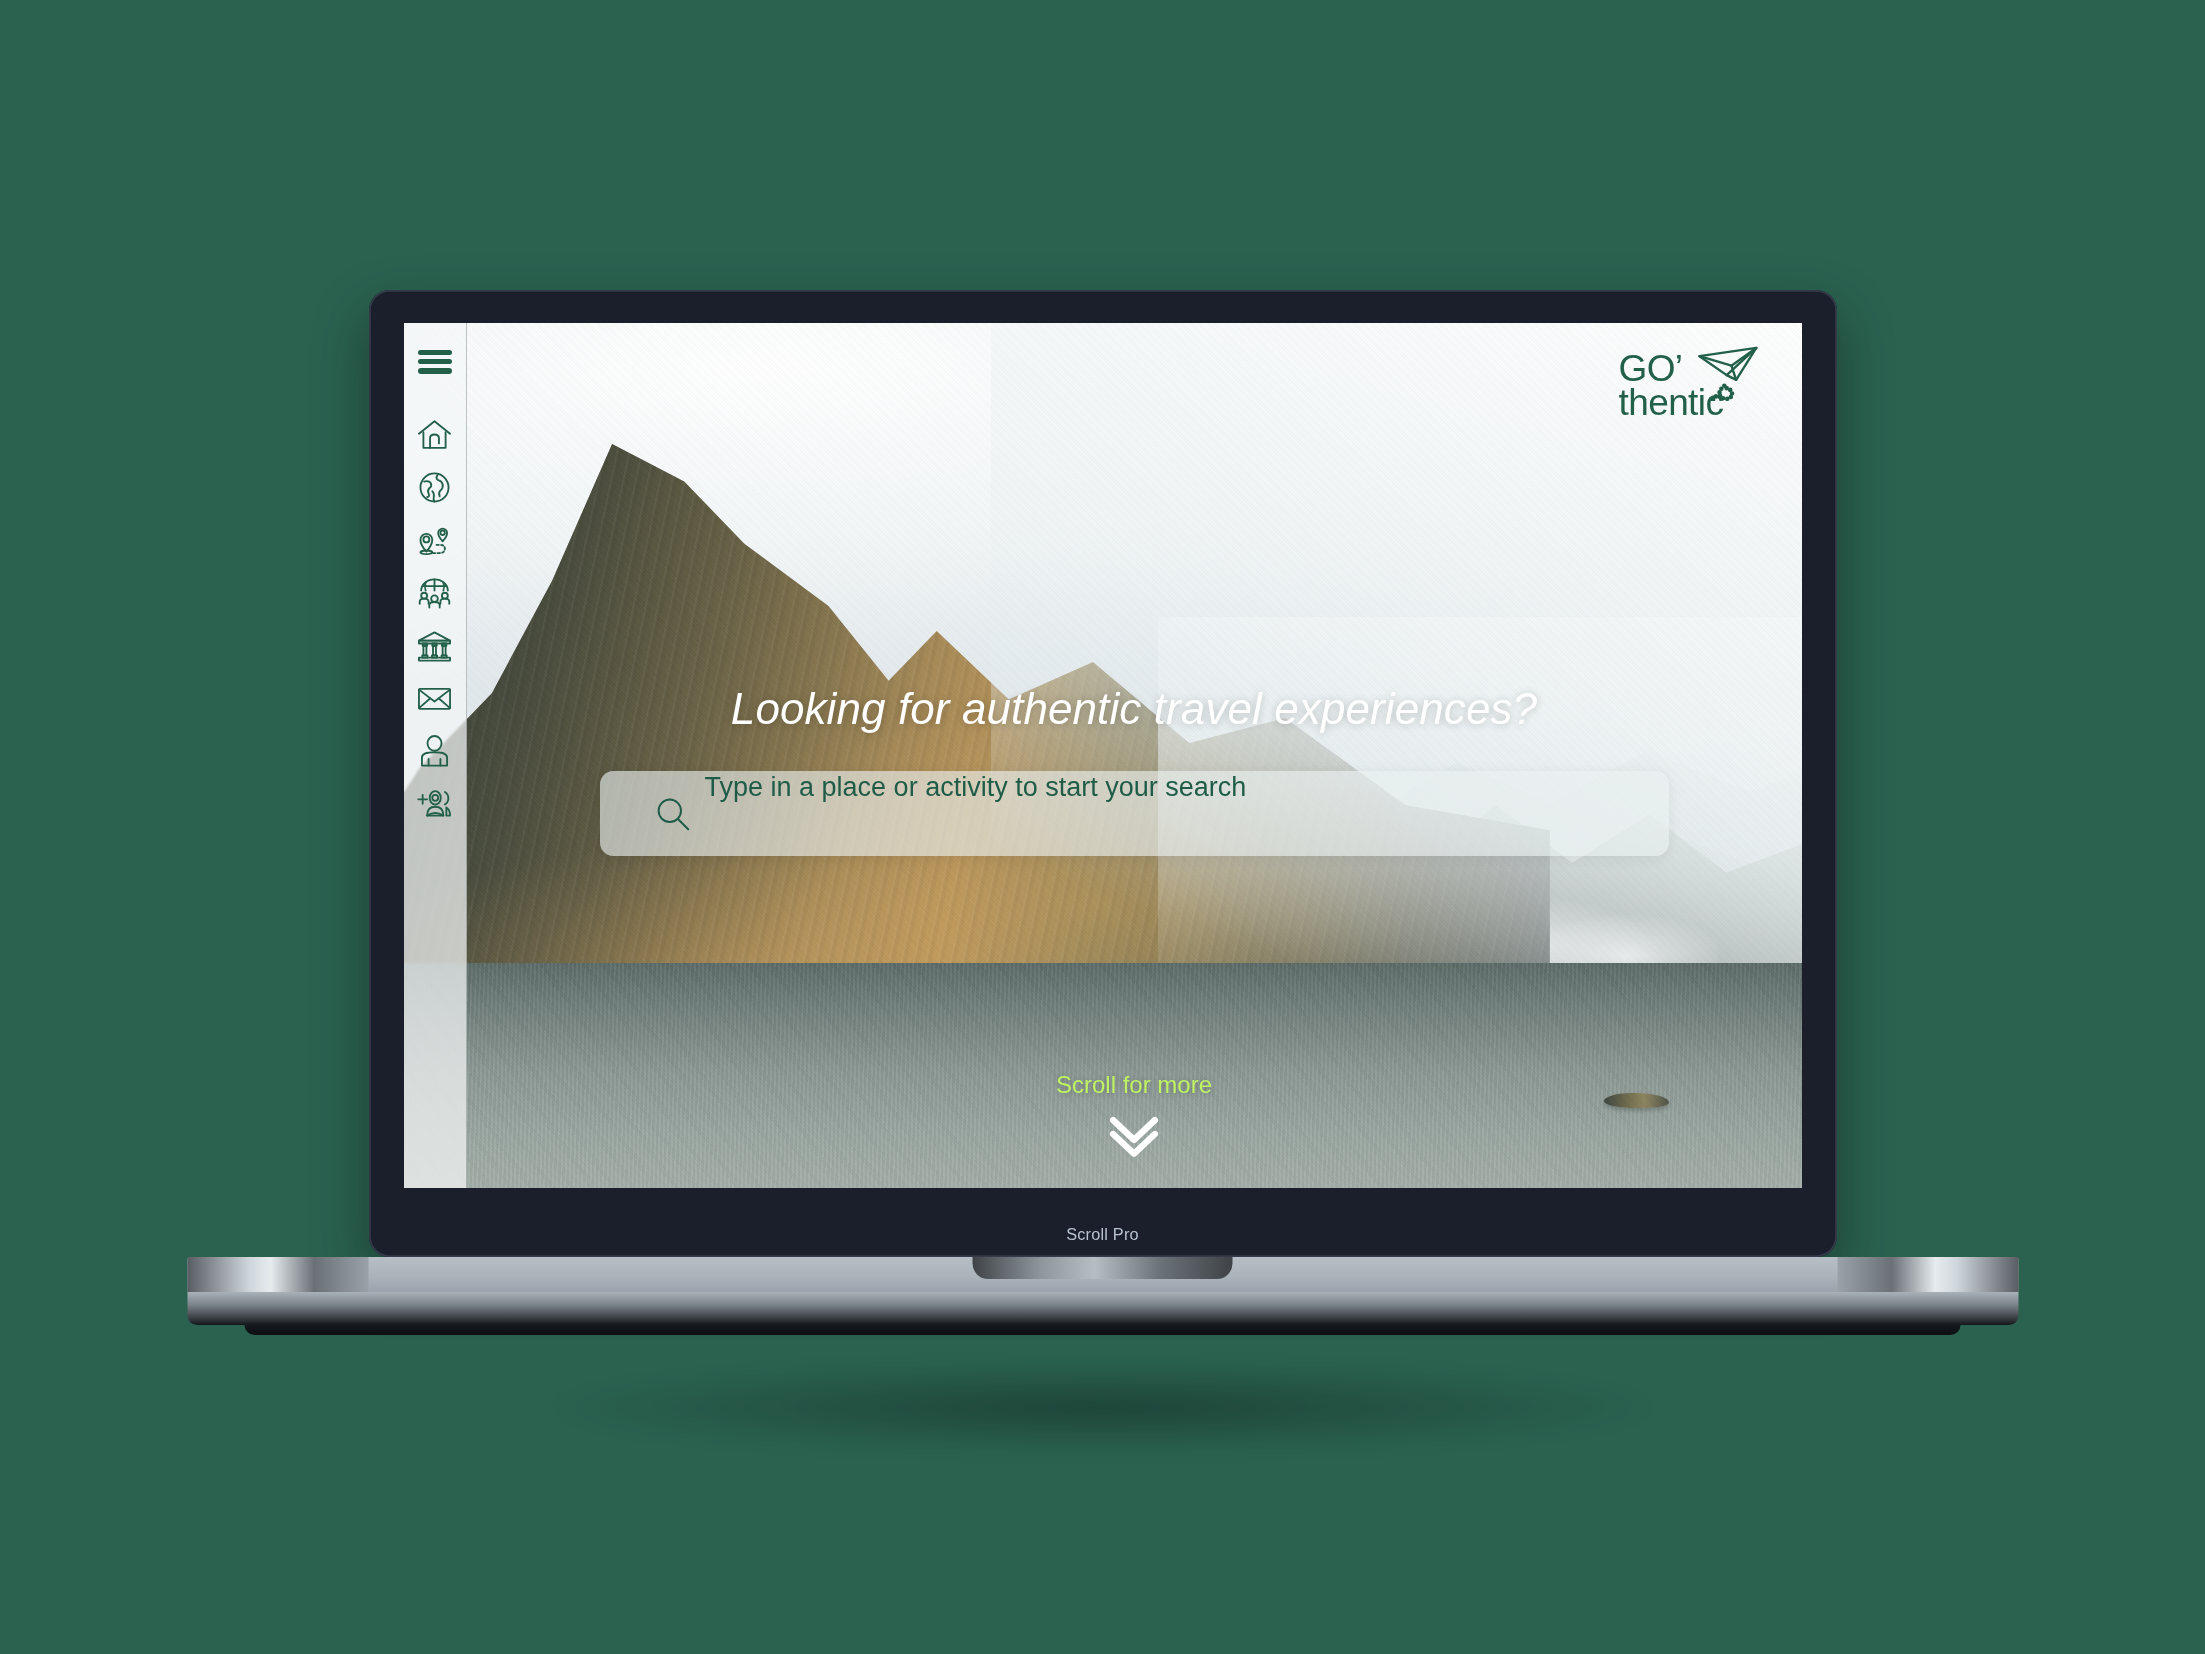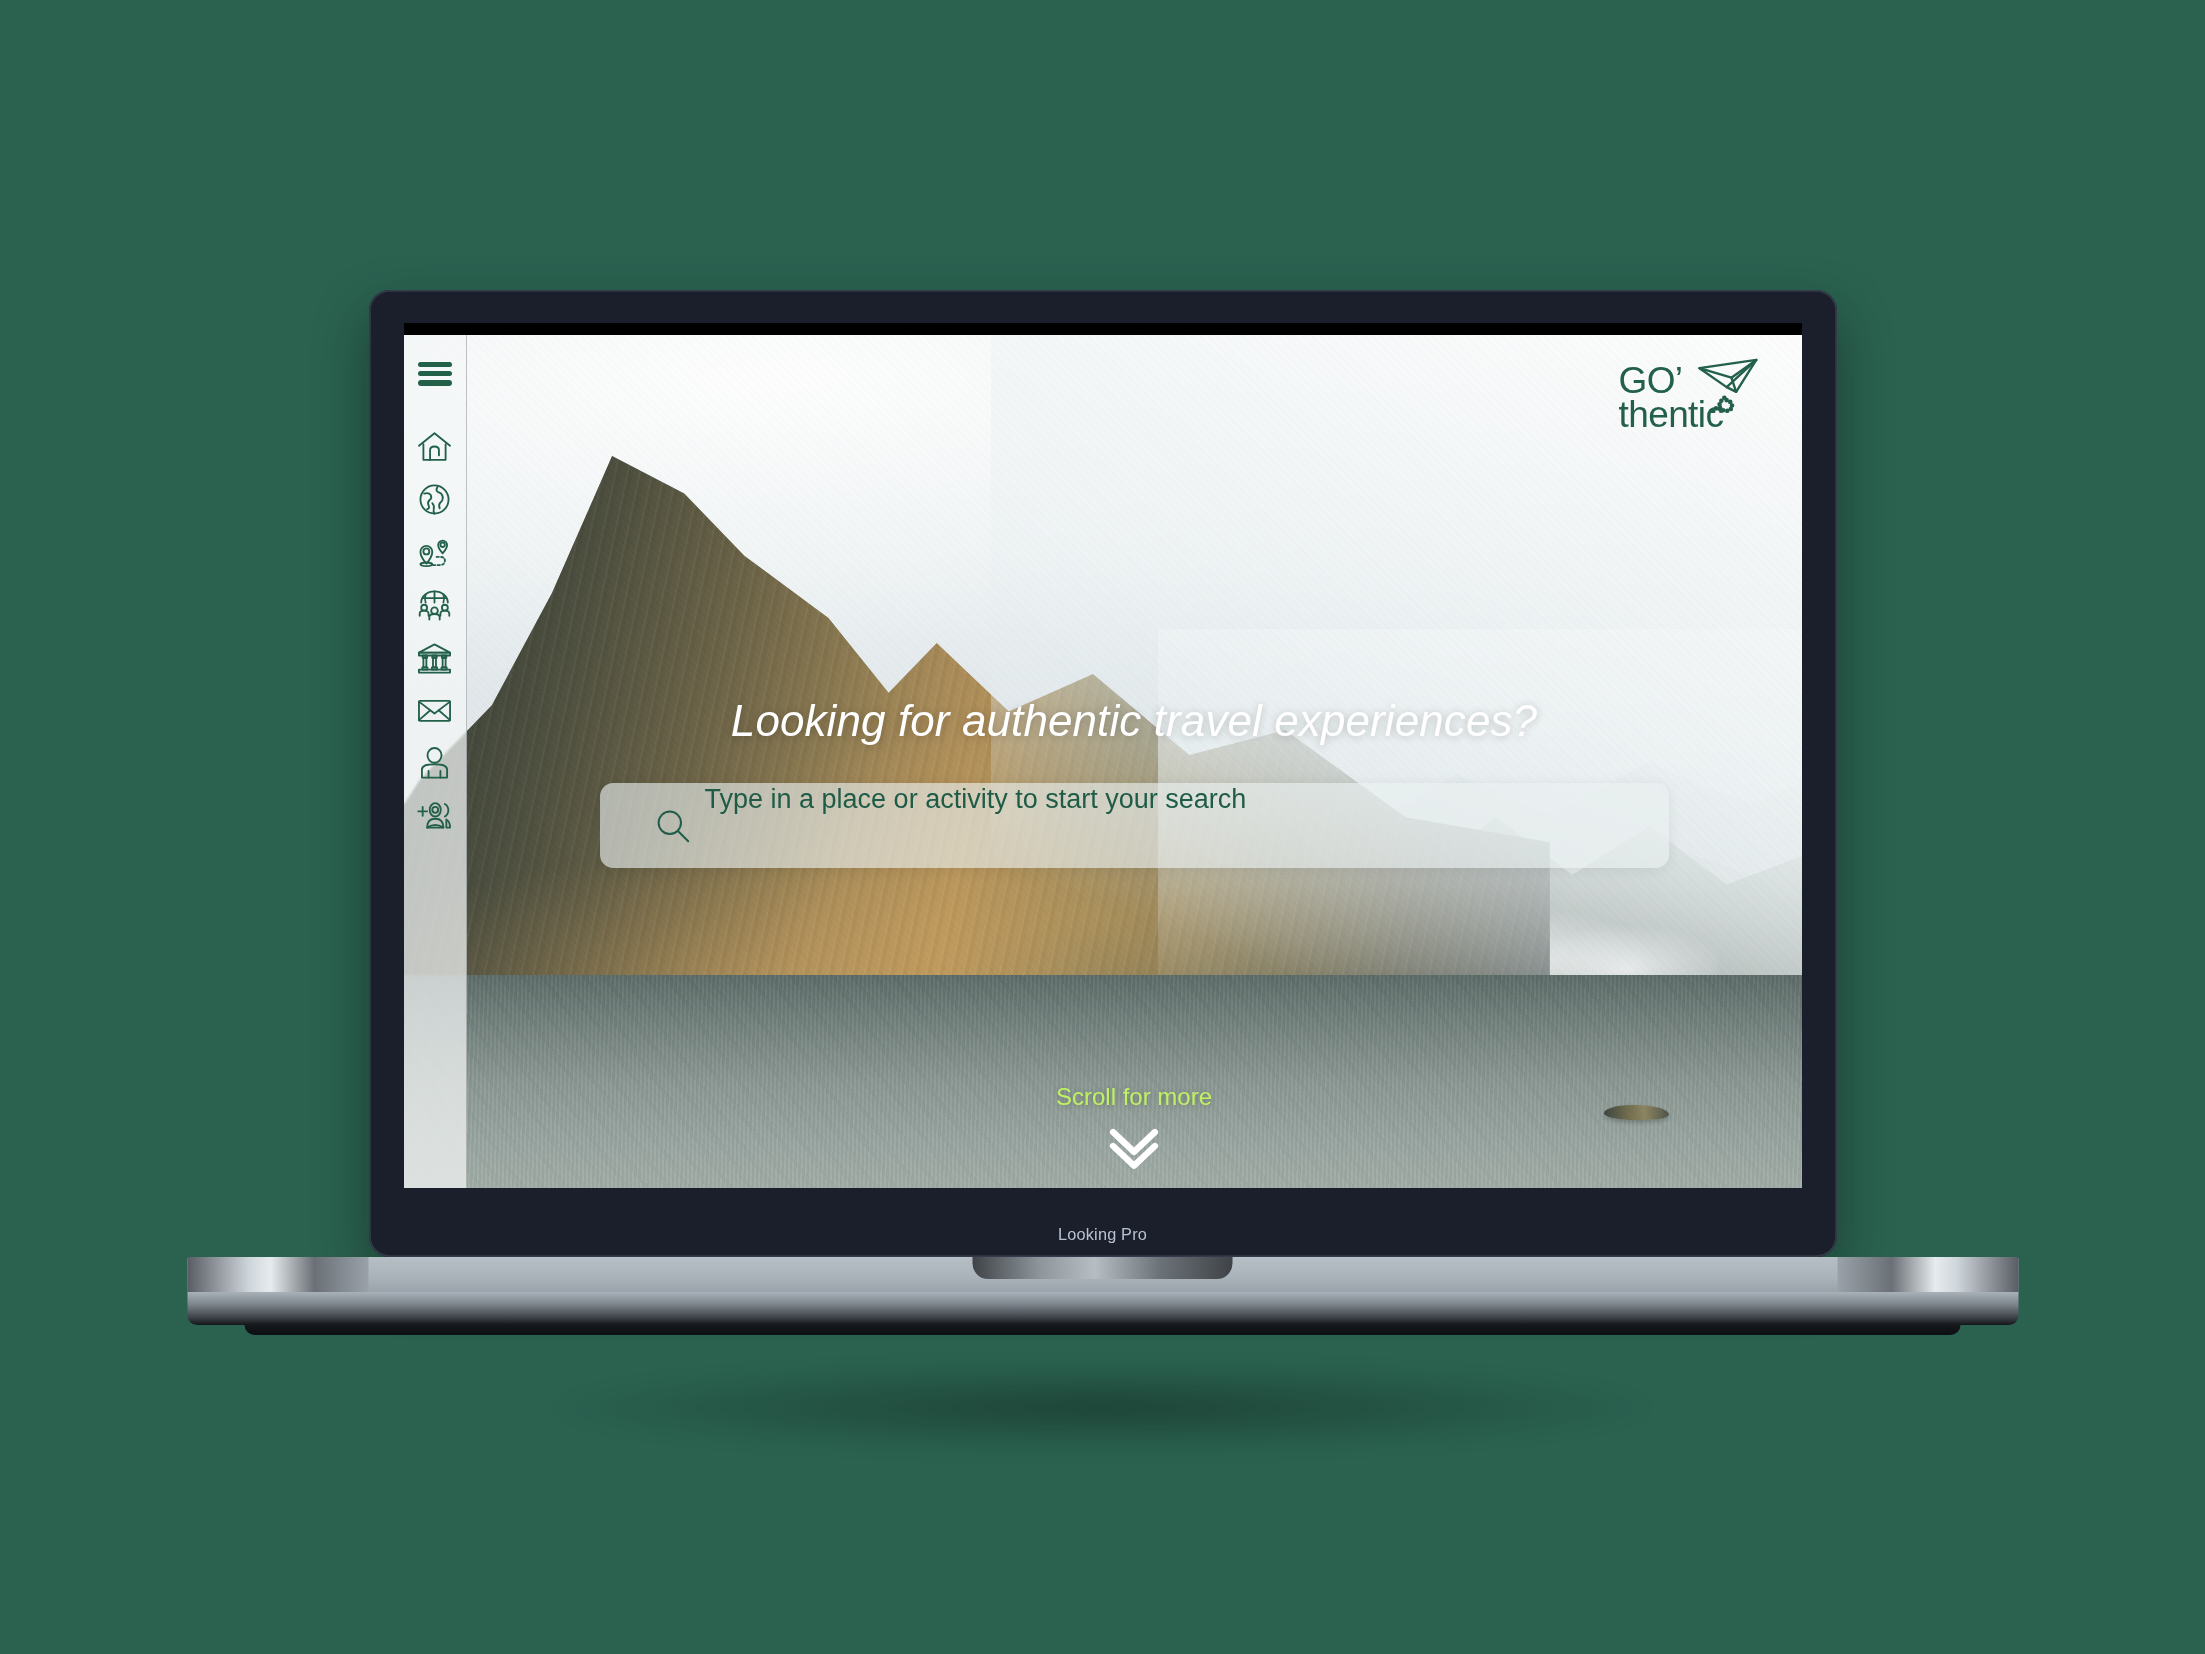"GO’" #viewport { margin-top: 12px -> none }
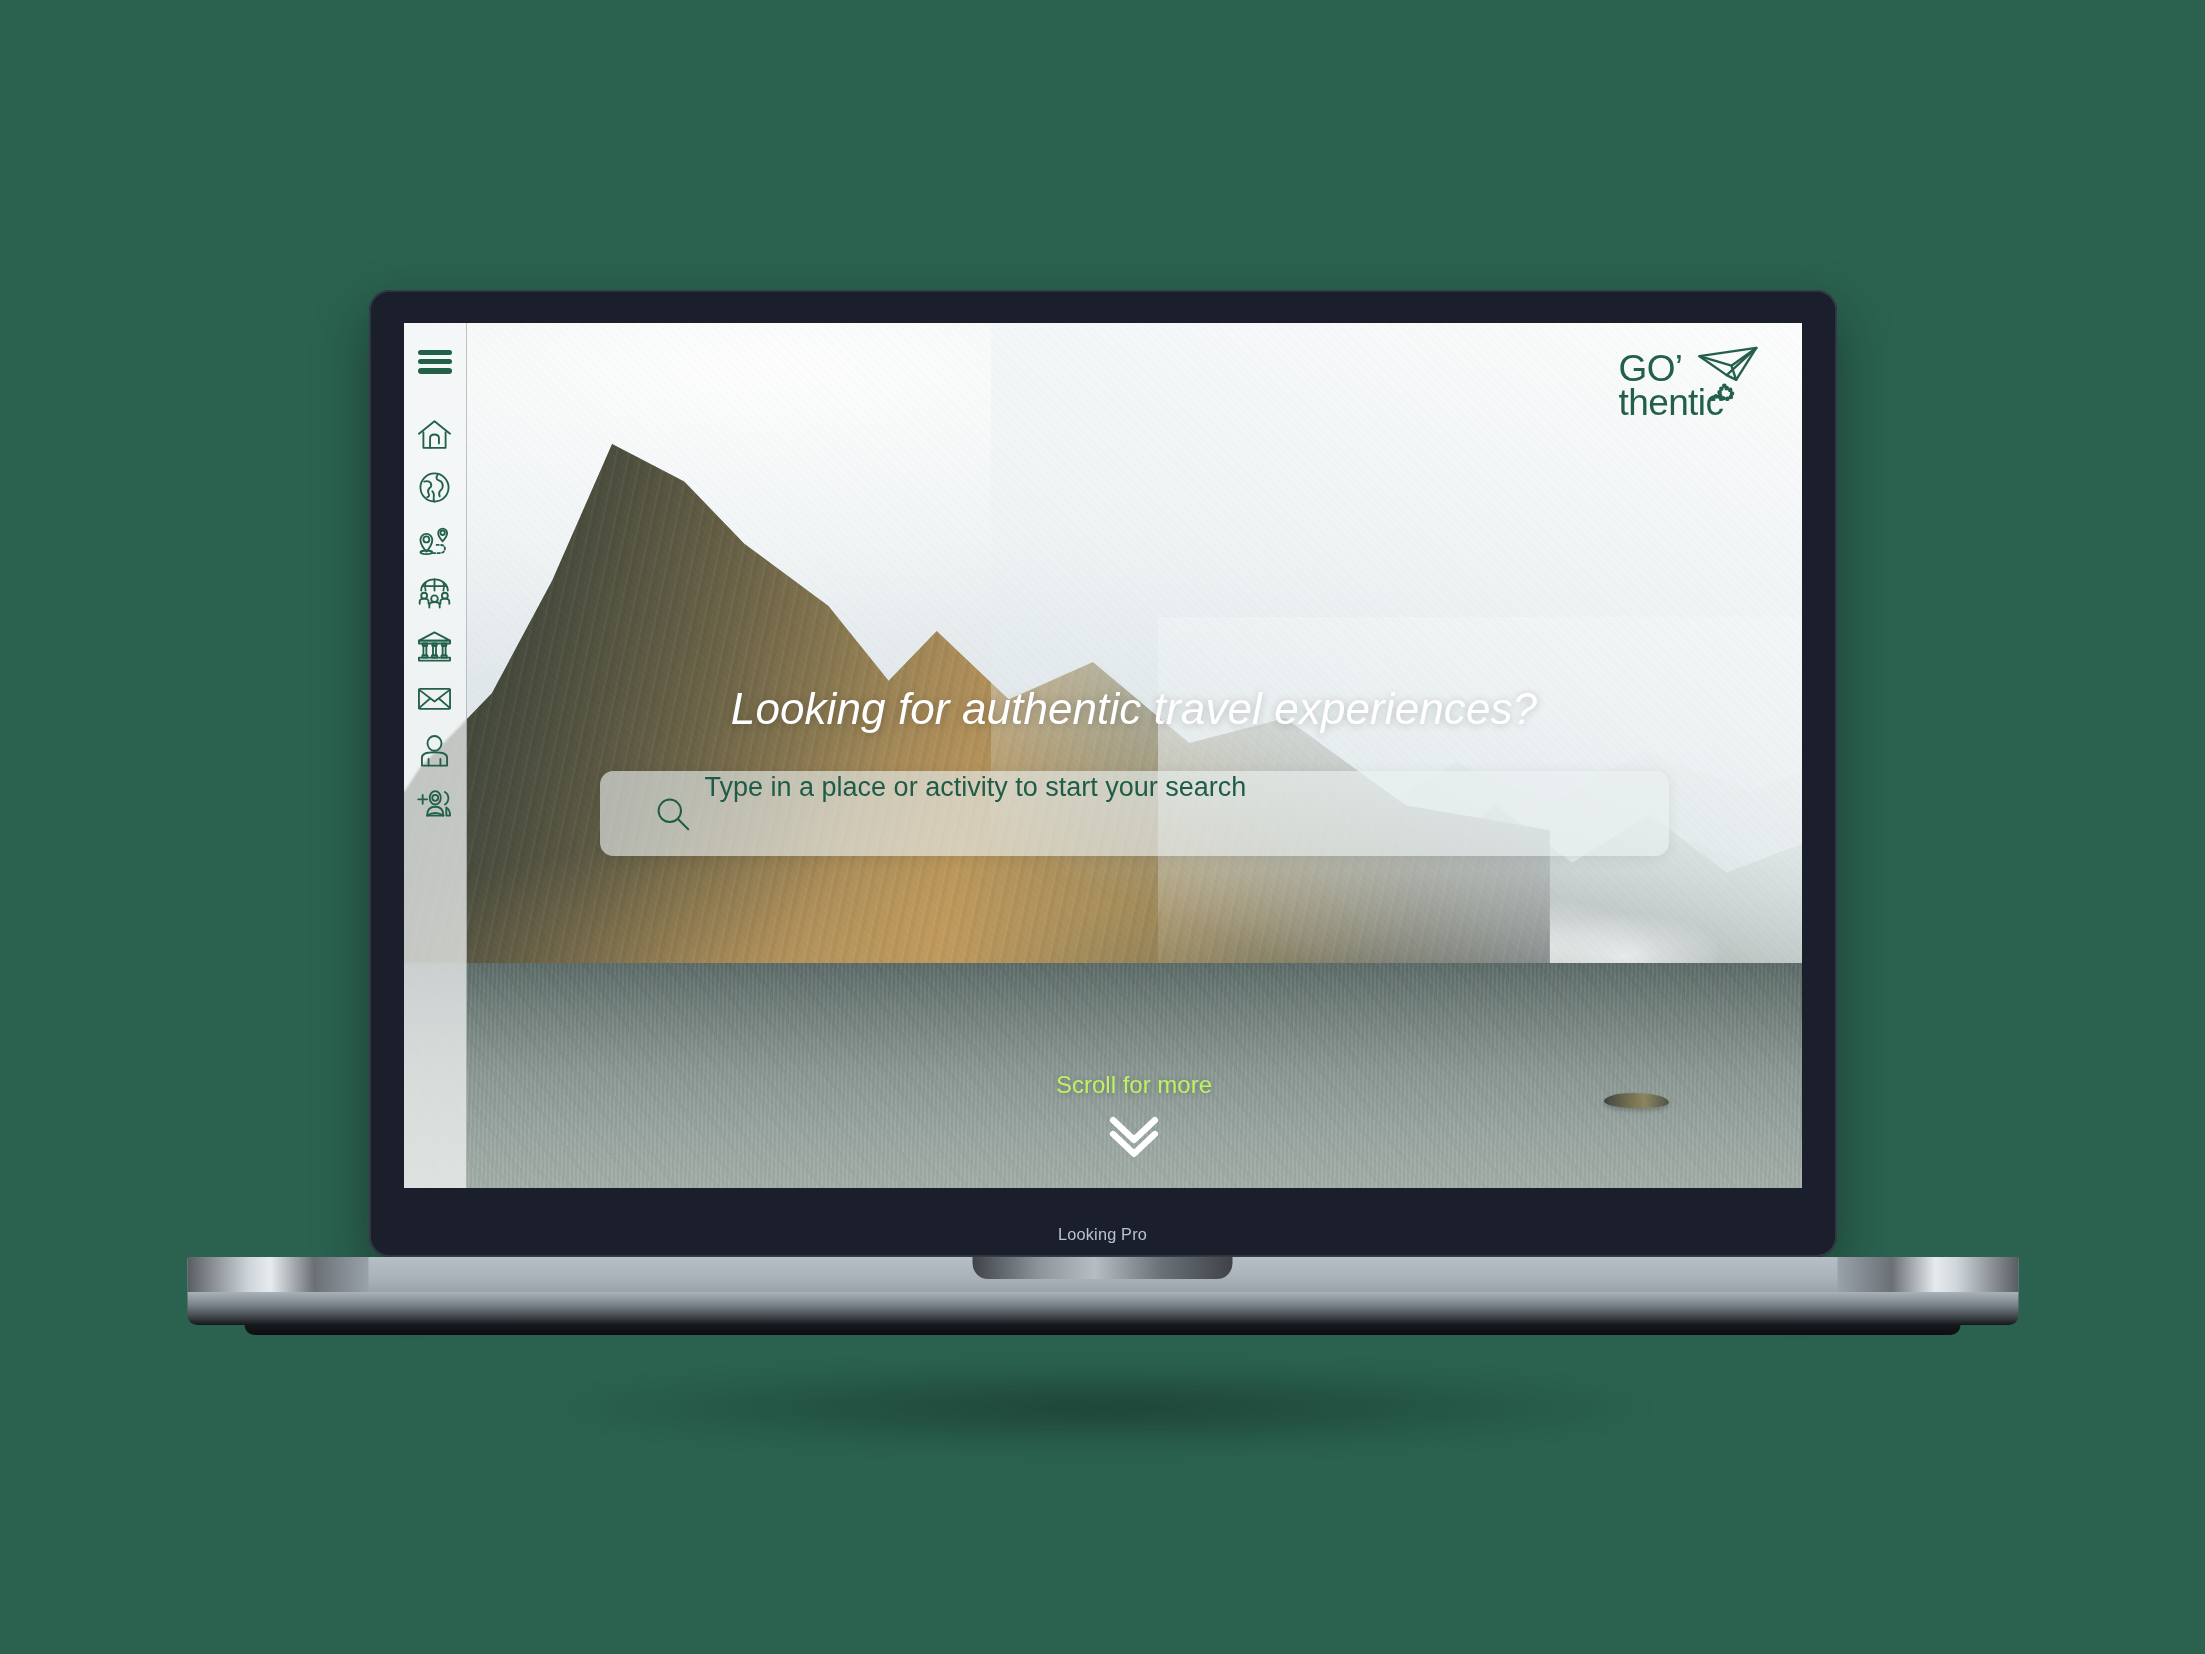"Looking Pro" div { text: Looking -> Scroll }
